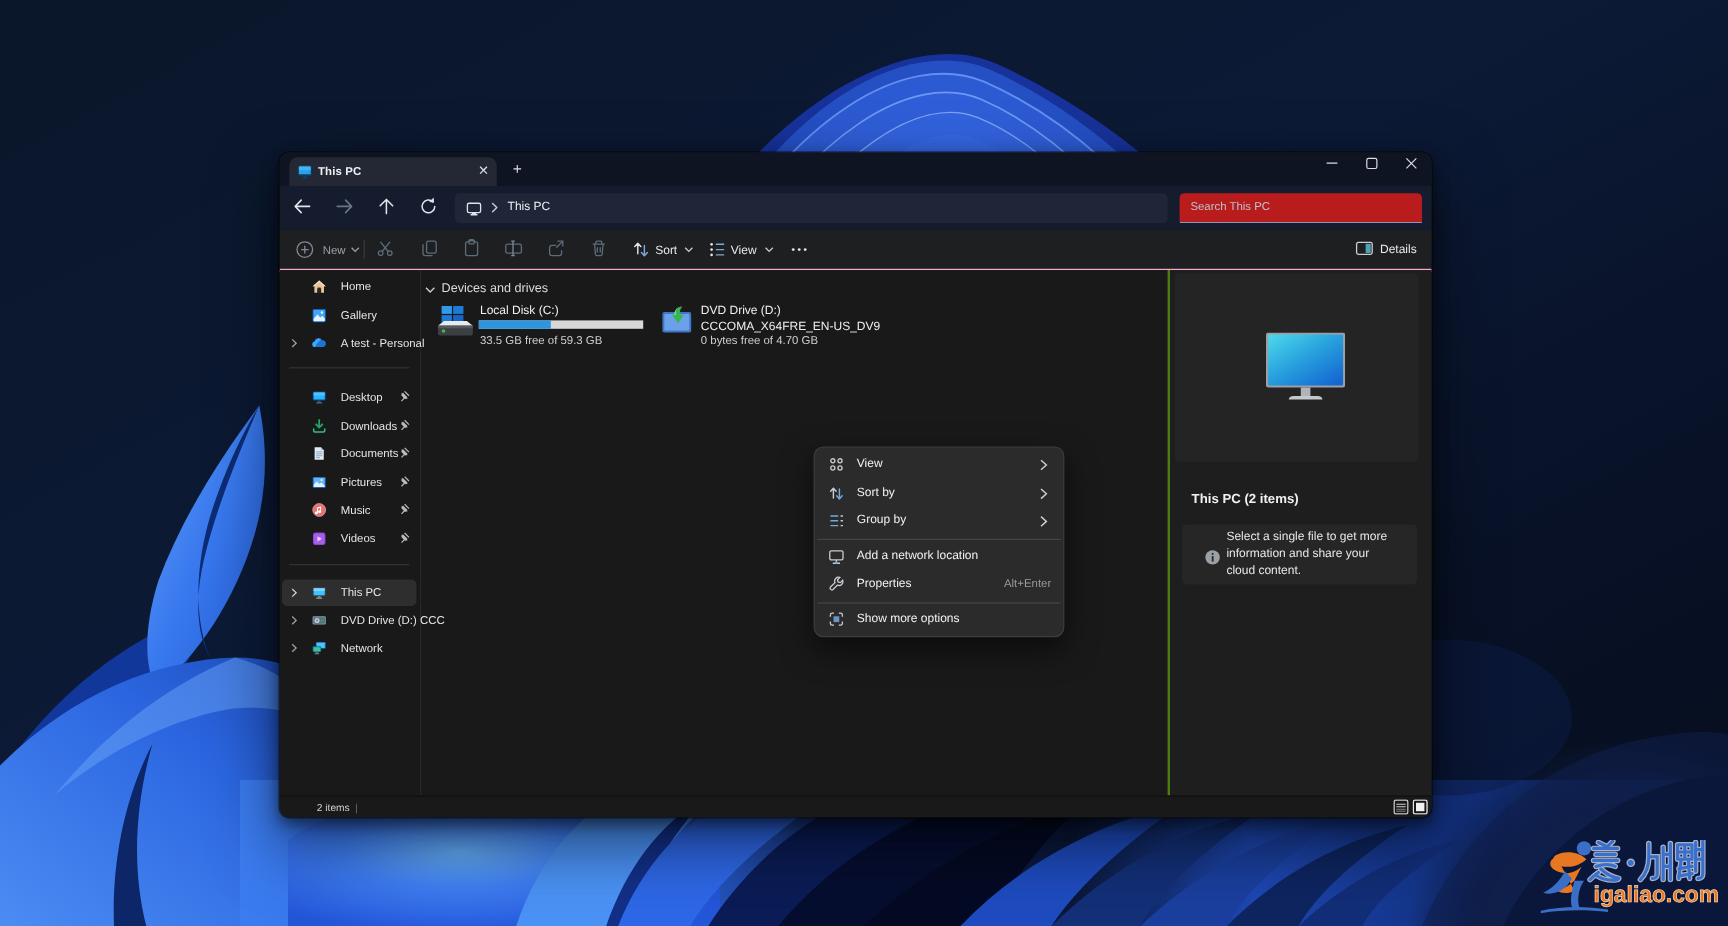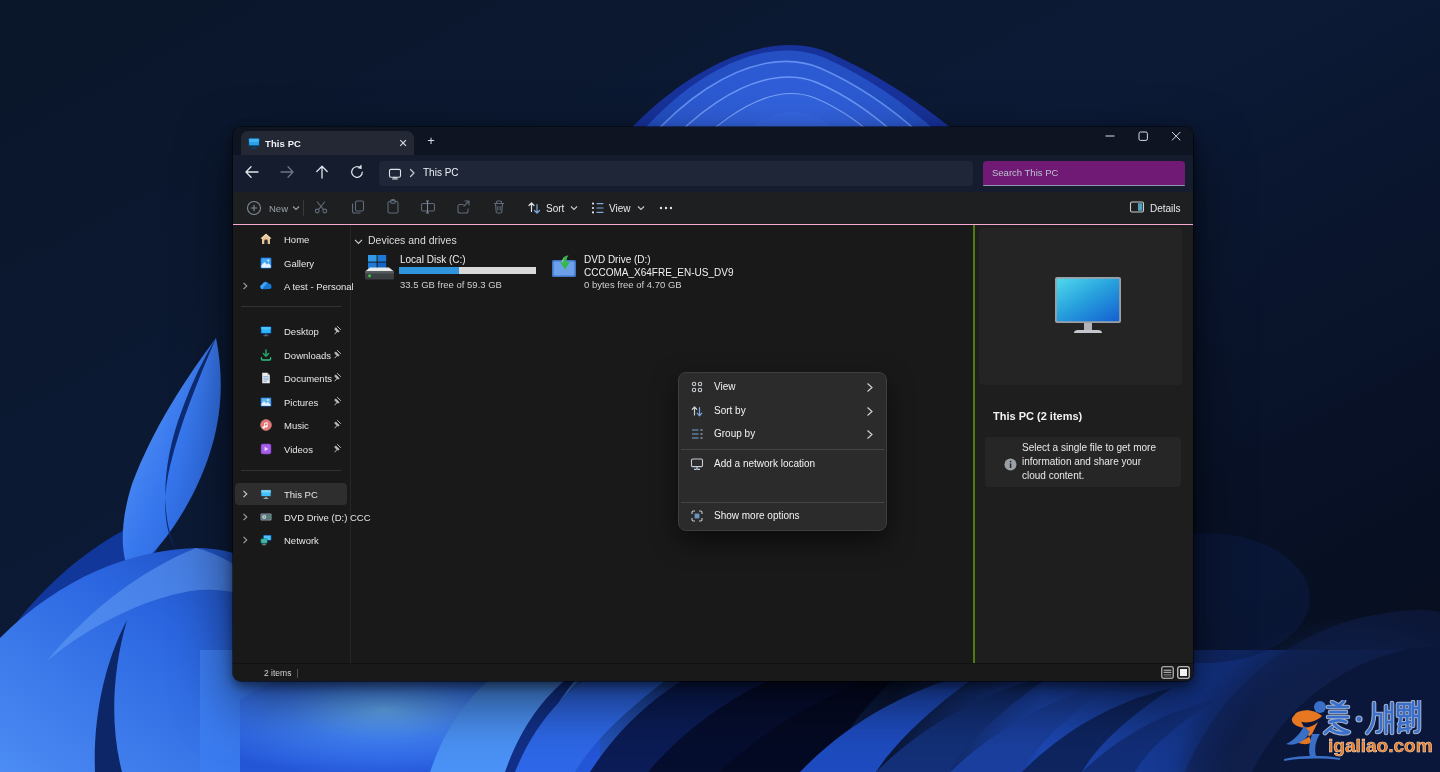"Search This PC" #searchbox { background: #701a75 -> #b91c1c }
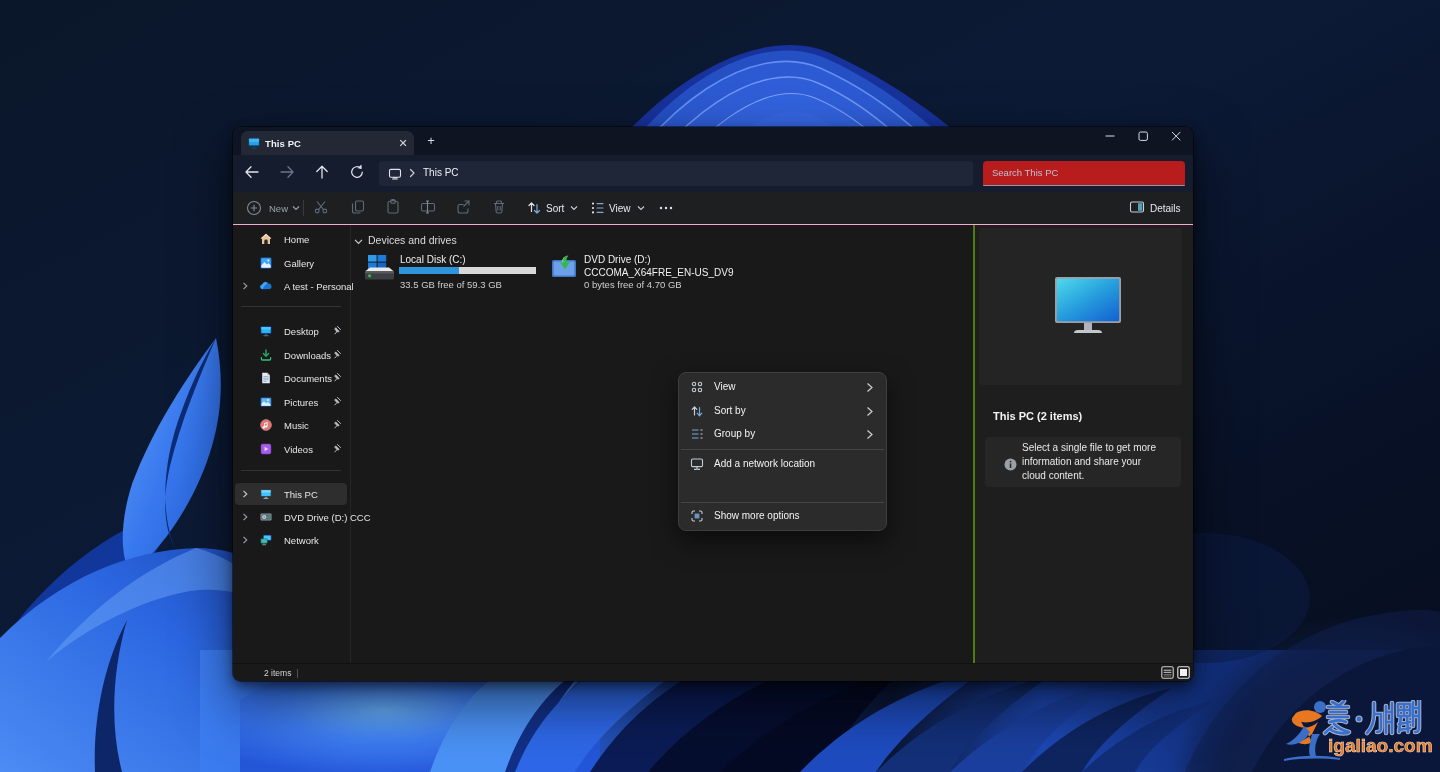"Properties" div.mrow { html: none -> <div> <svg> <path></path> </svg> <span>Properties</span> <span>Alt+Enter</span> </div> }
